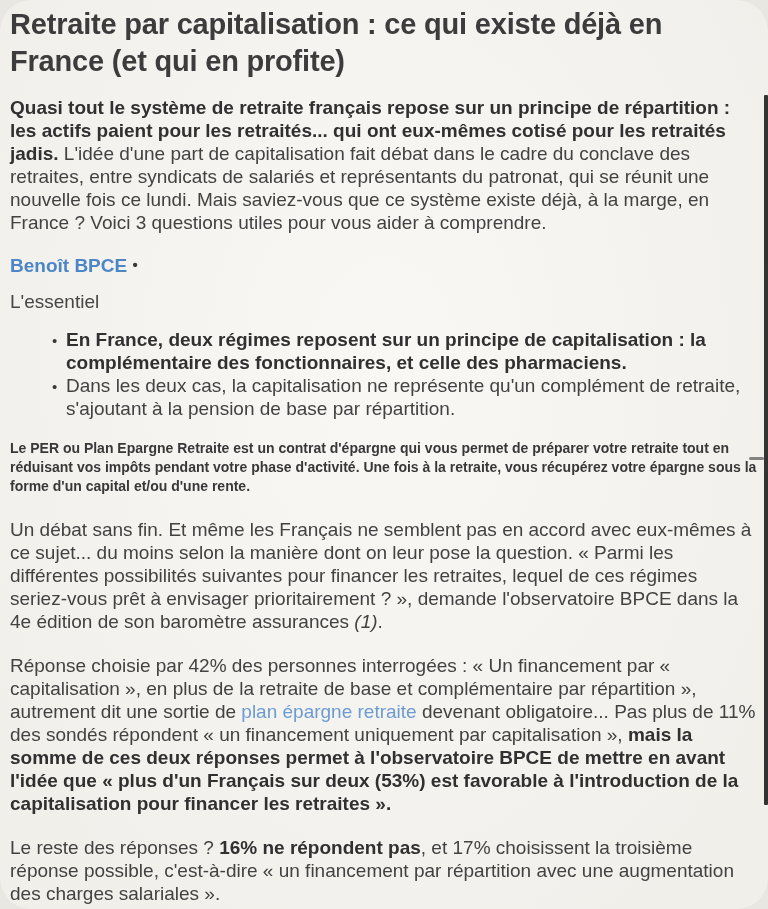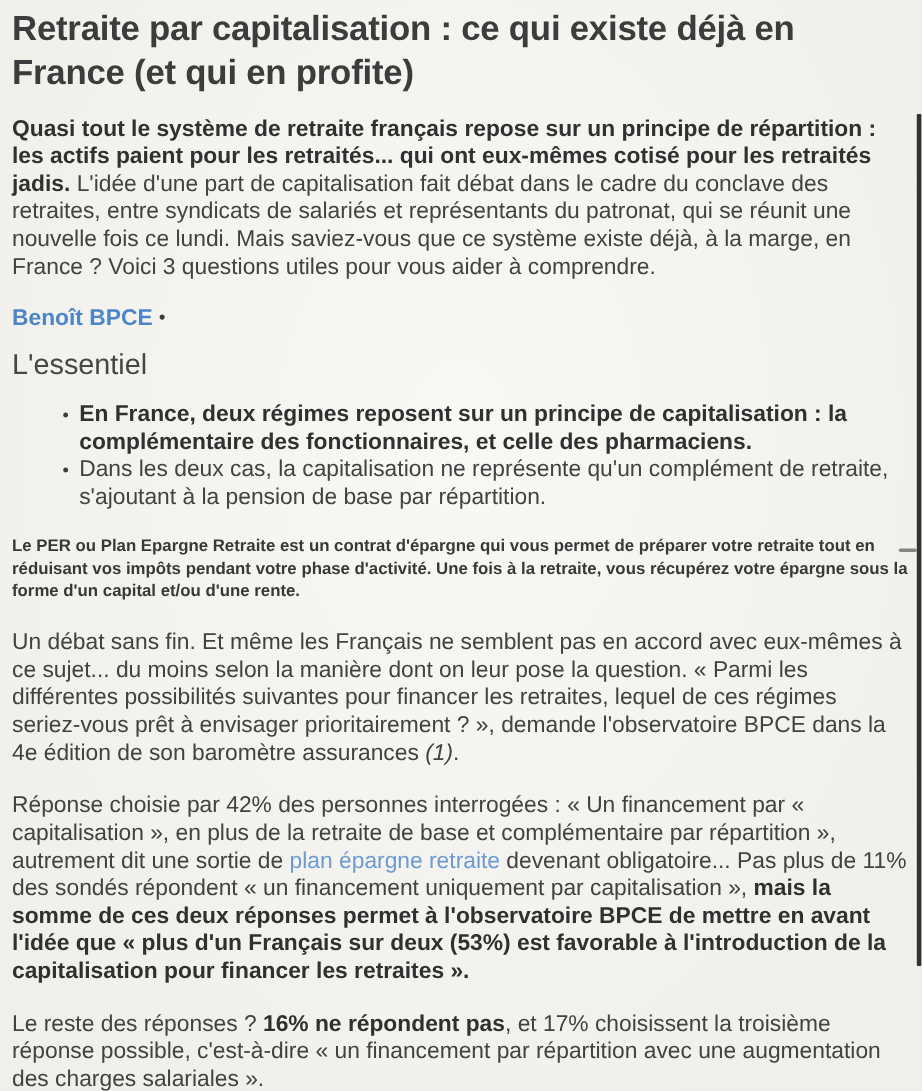"Retraite par capitalisation : ce" * { border-radius: none -> 31px }
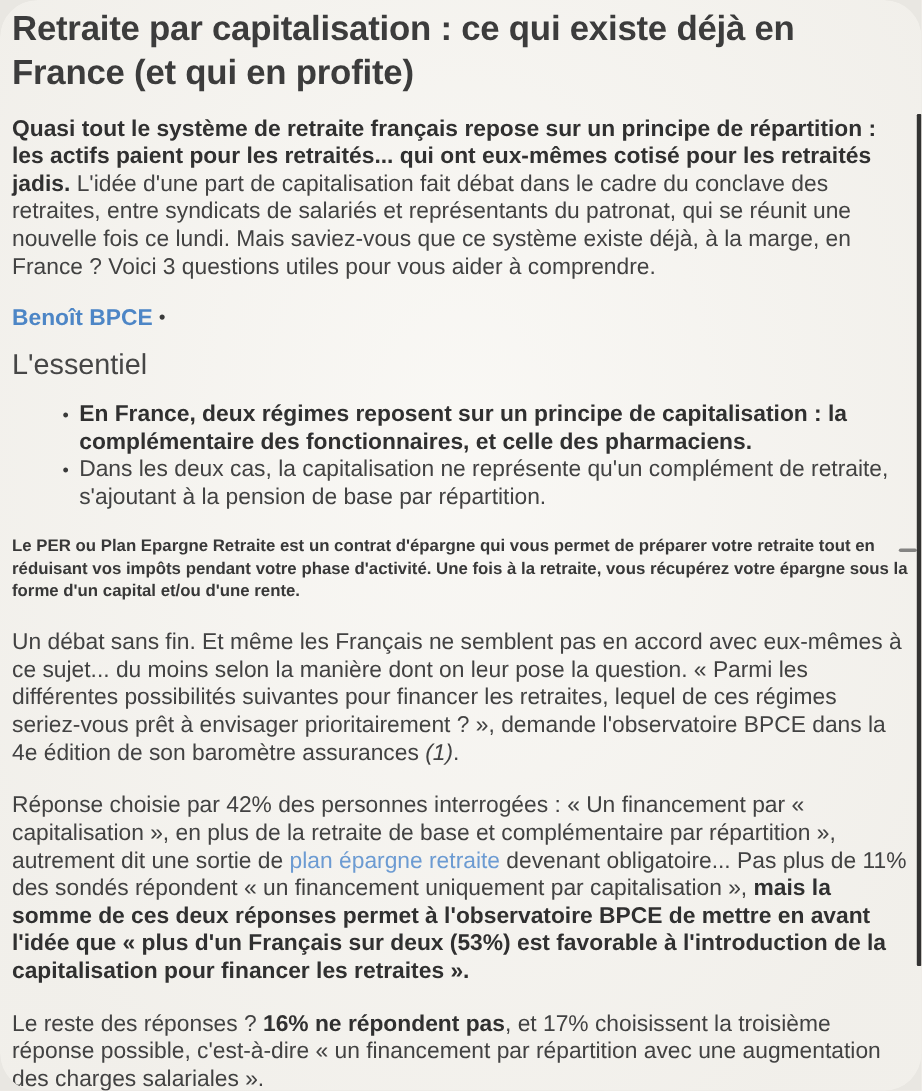"L'essentiel" .essentiel-heading { font-size: 24px -> 19px }
